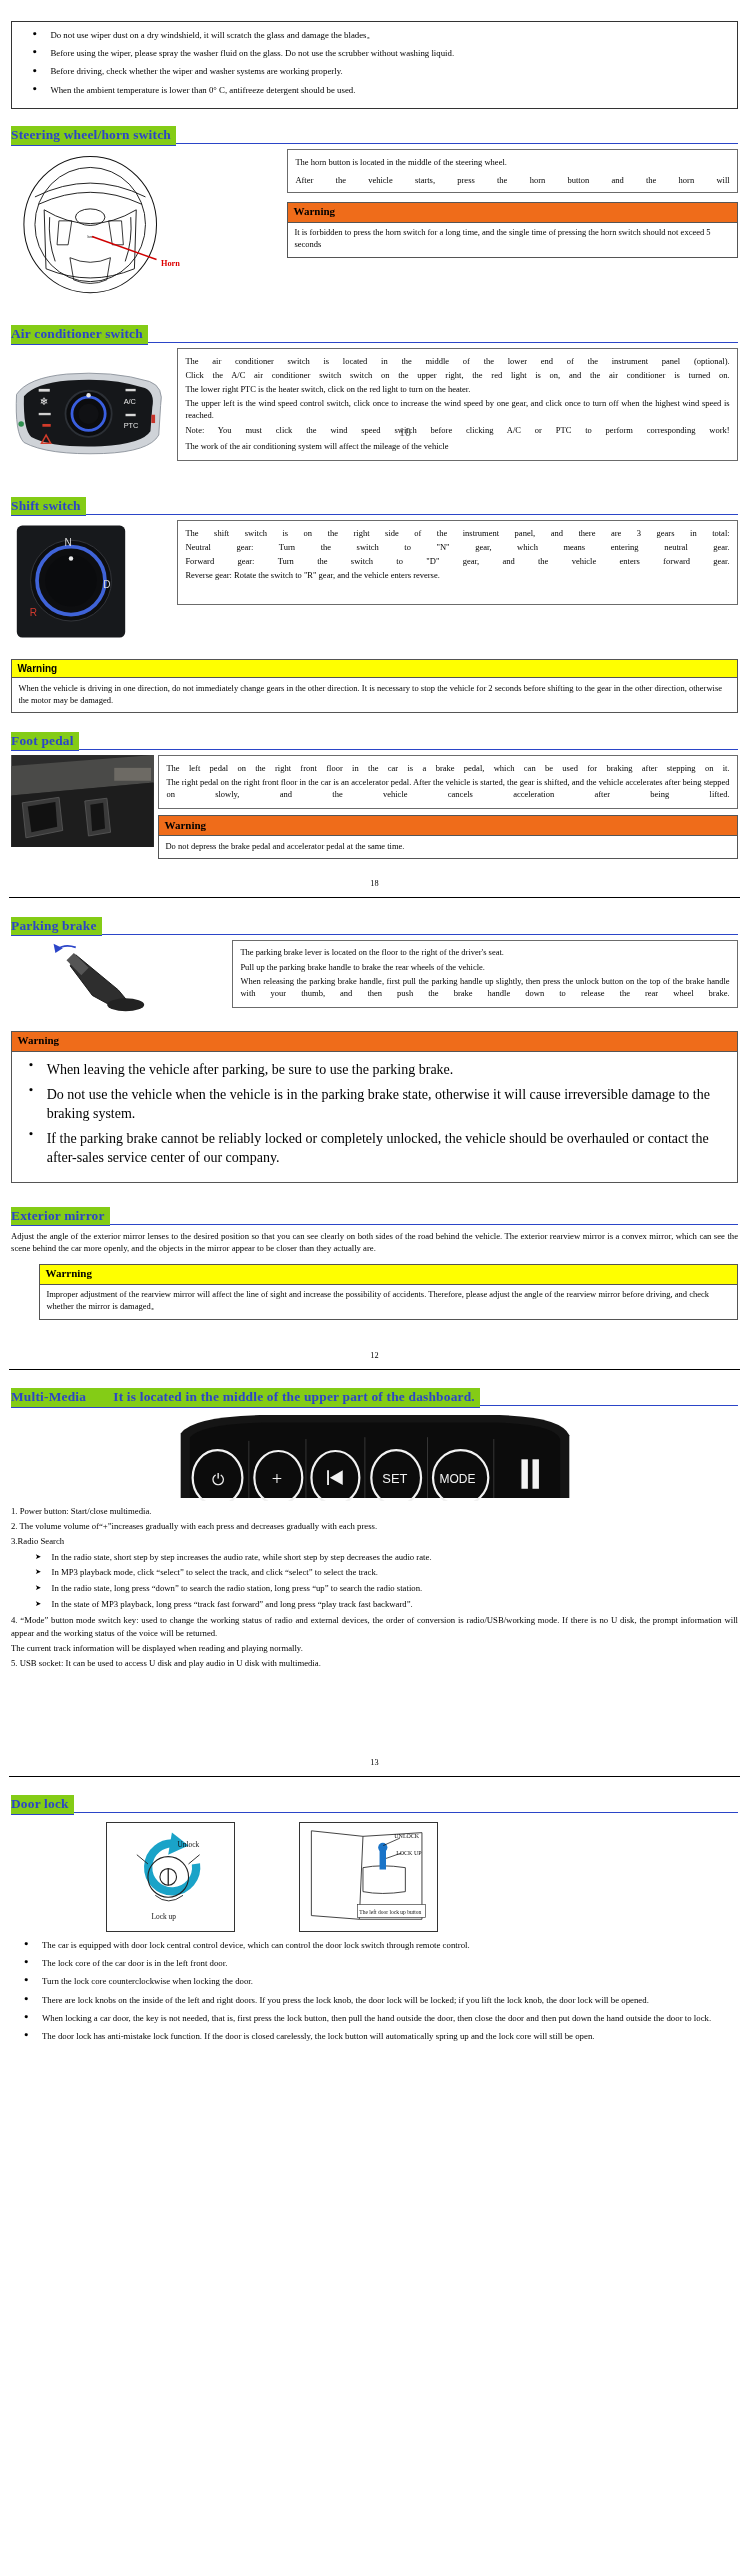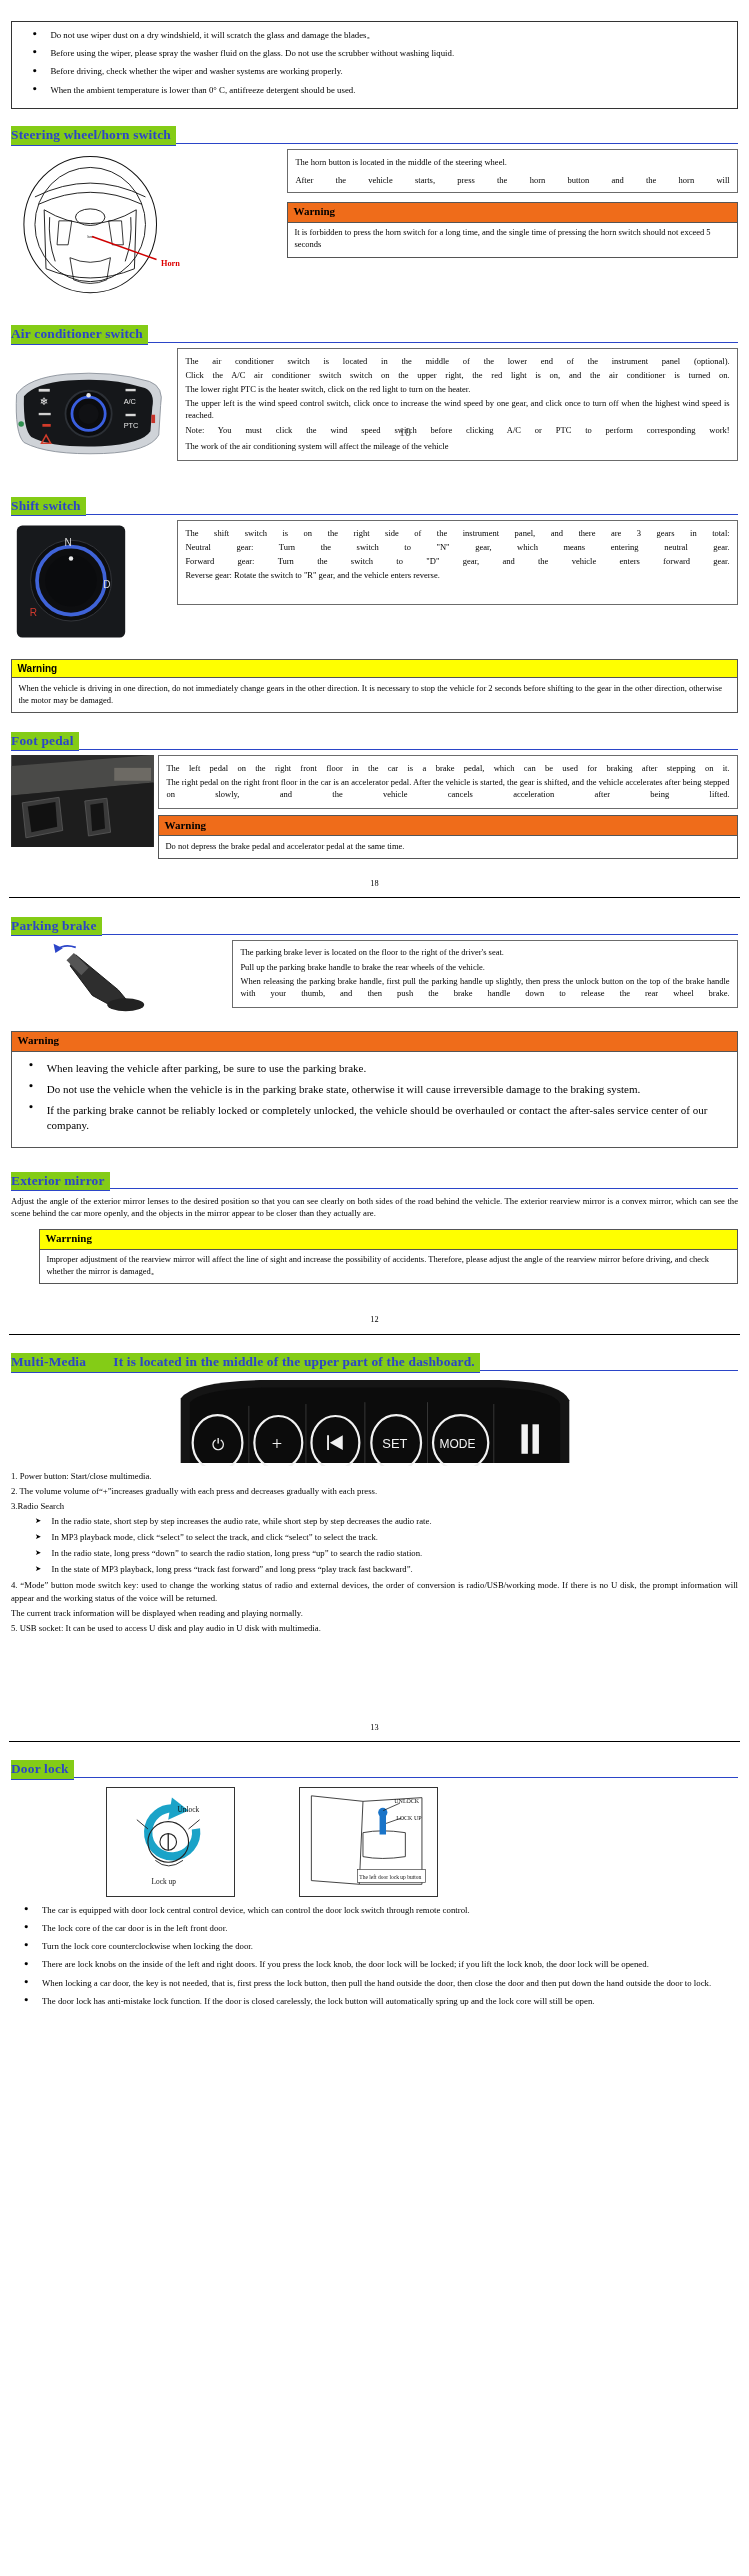"When leaving the vehicle after" ul.bullets { font-size: 11px -> 14px }
